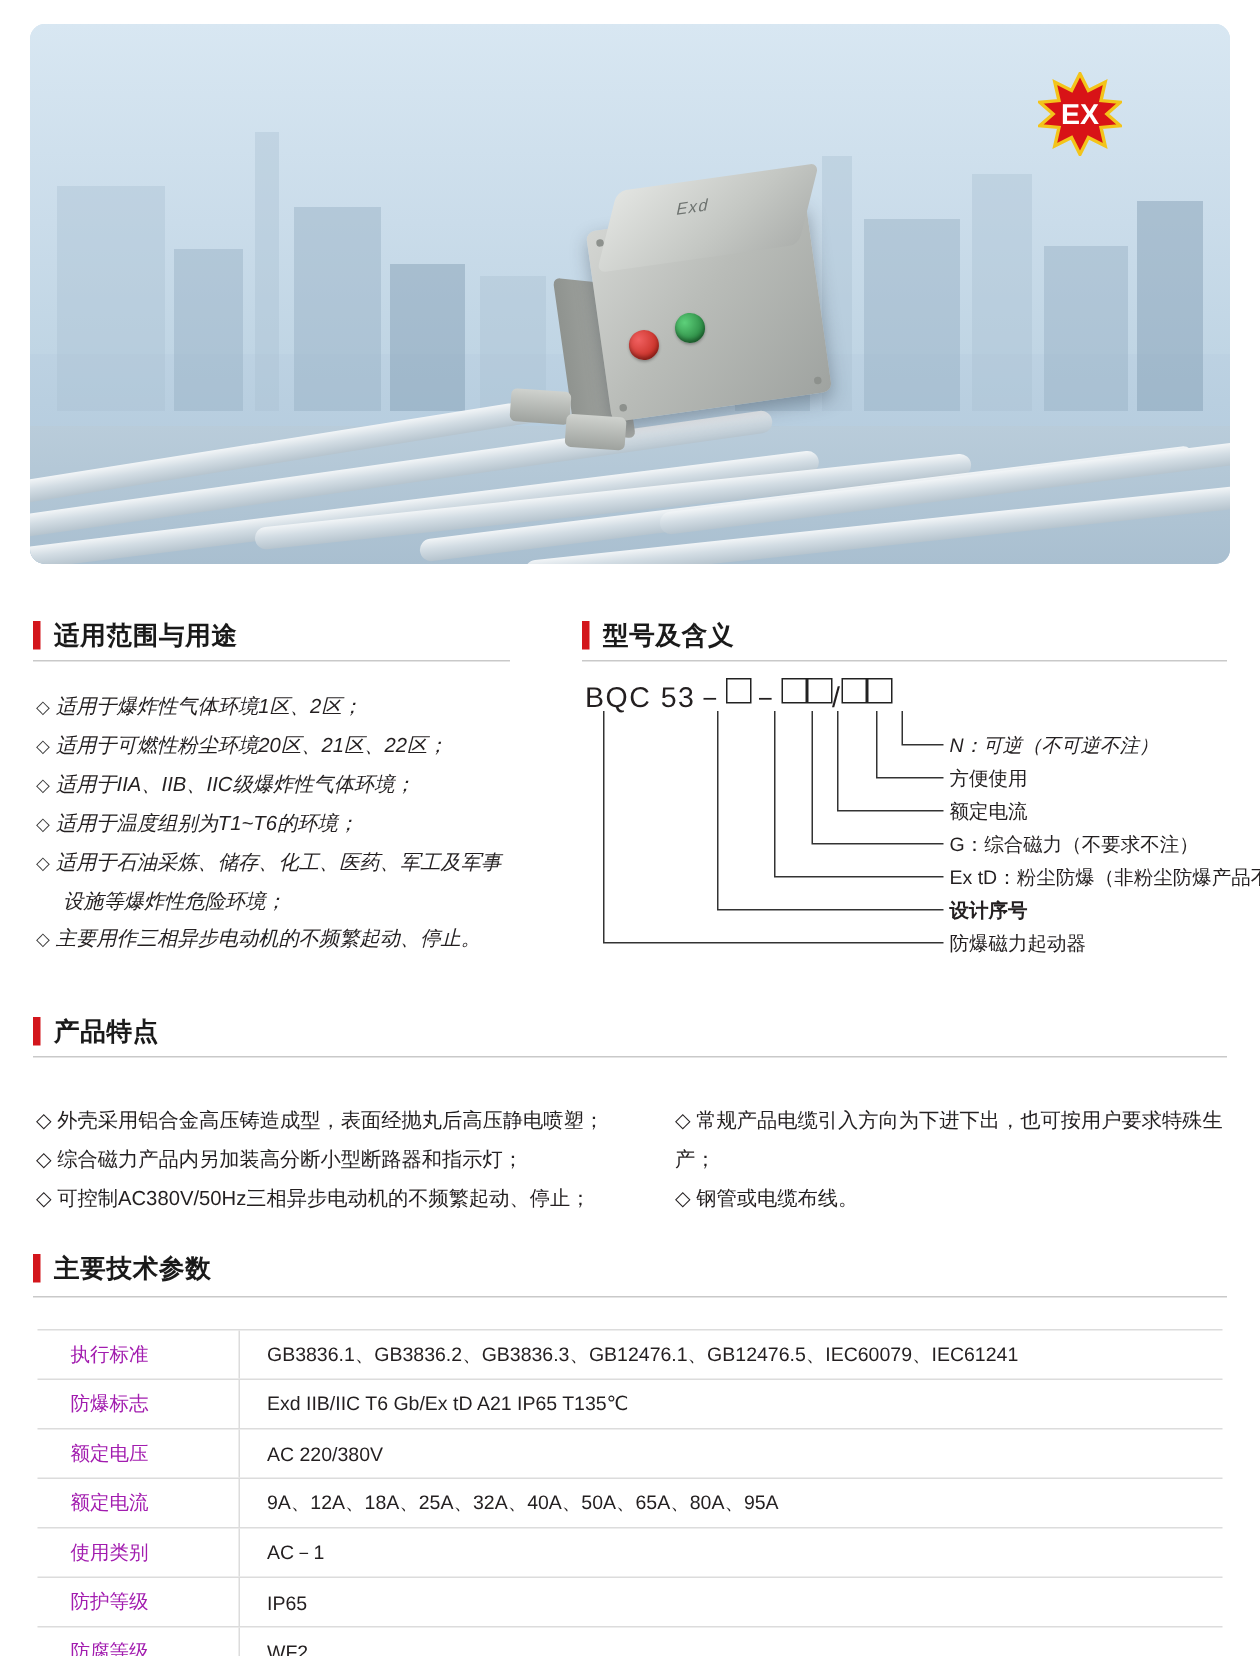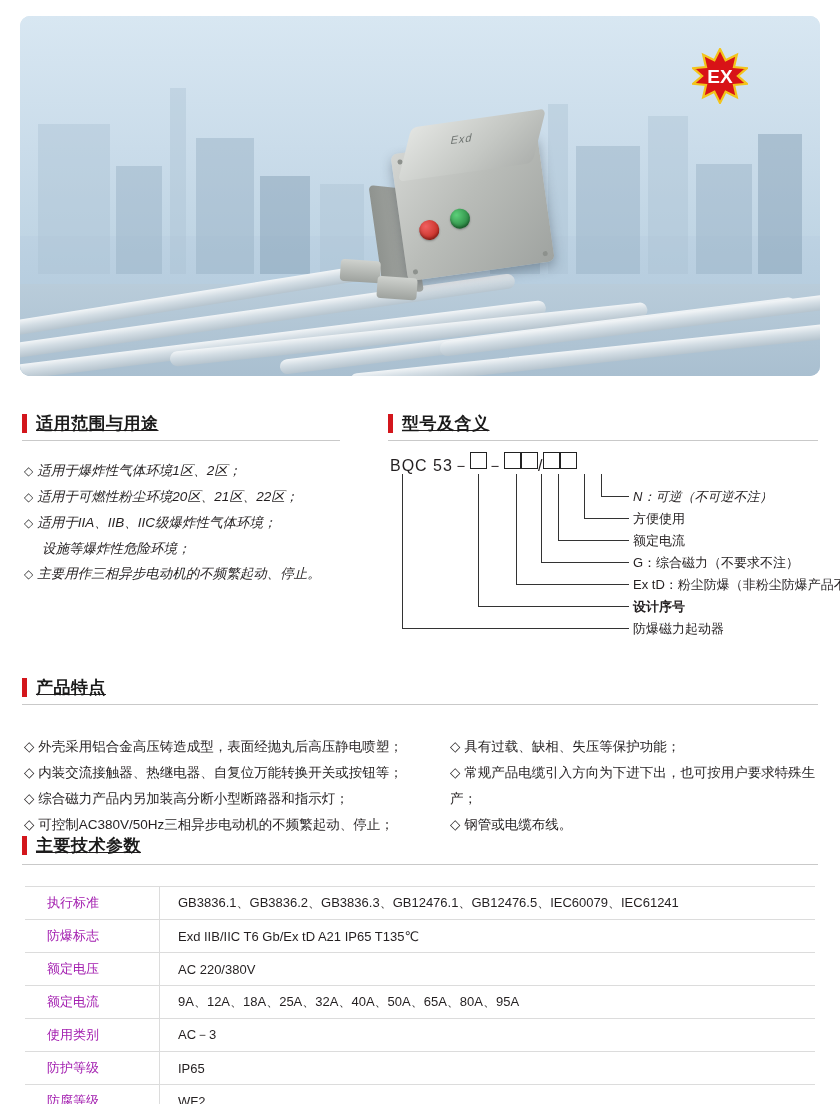"适用范围与用途" .sec-head { text-decoration: underline -> none }
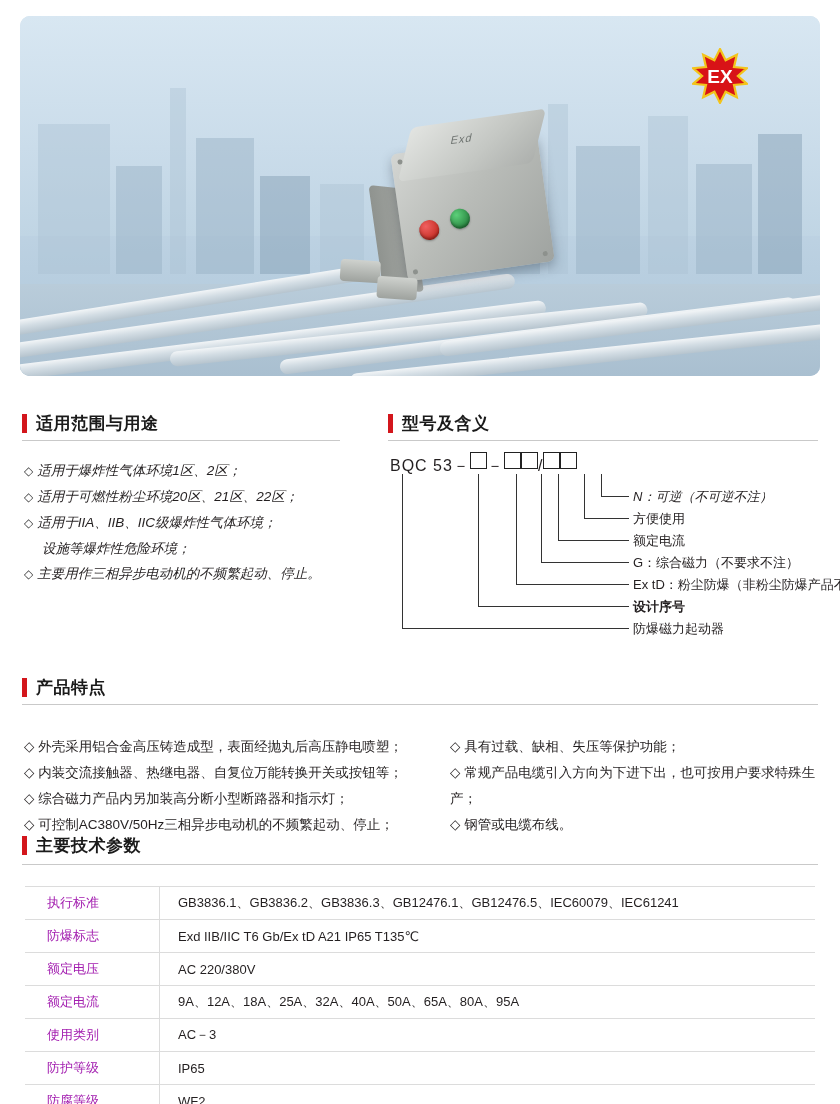"BQC 53－ － /" .model-code { font-size: 16px -> 19px }
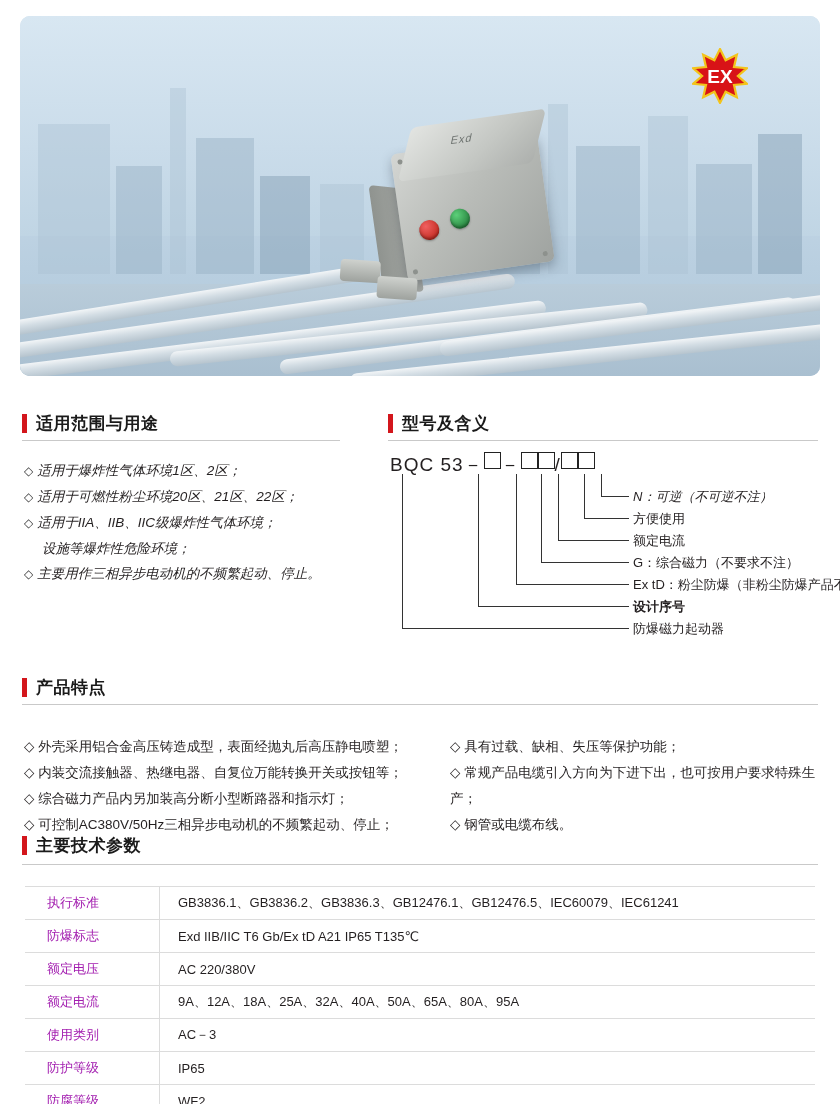"◇ 适用于温度组别为T1~T6的环境；" div.li { html: none -> <div><span>◇</span><span>适用于温度组别为T1~T6的环境；</span></div> }
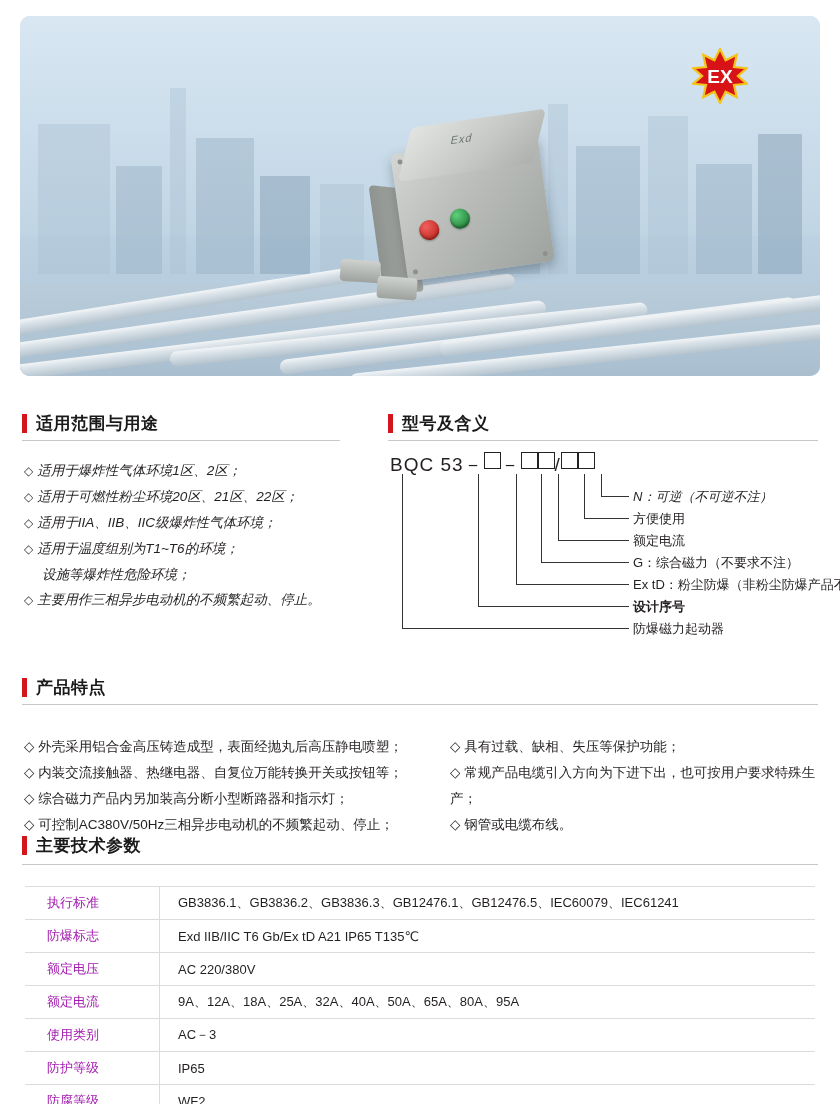"◇ 适用于石油采炼、储存、化工、医药、军工及军事" div.li { html: none -> <div><span>◇</span><span>适用于石油采炼、储存、化工、医药、军工及军事</span></div> }
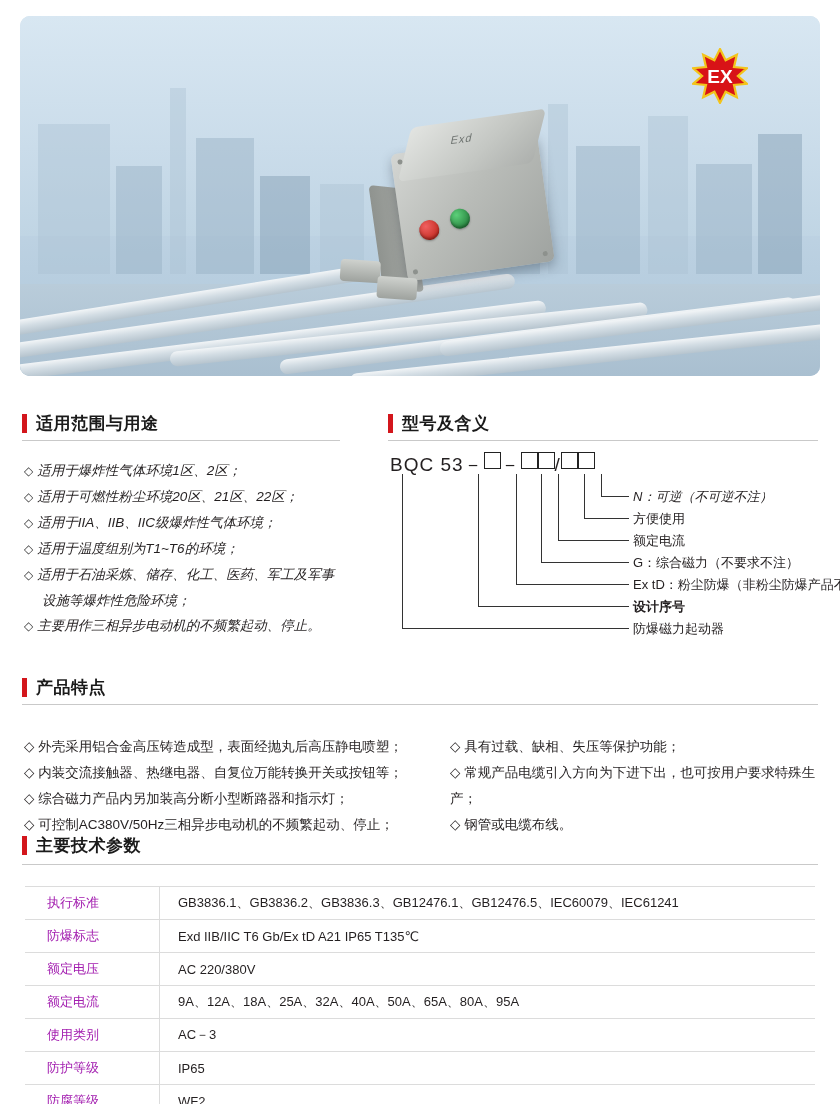"◇ 具有过载、缺相、失压等保护功能；" div.li { html: <div><span>◇</span> <span>具有过载、缺相、失压等保护功能；</span></div> -> none }
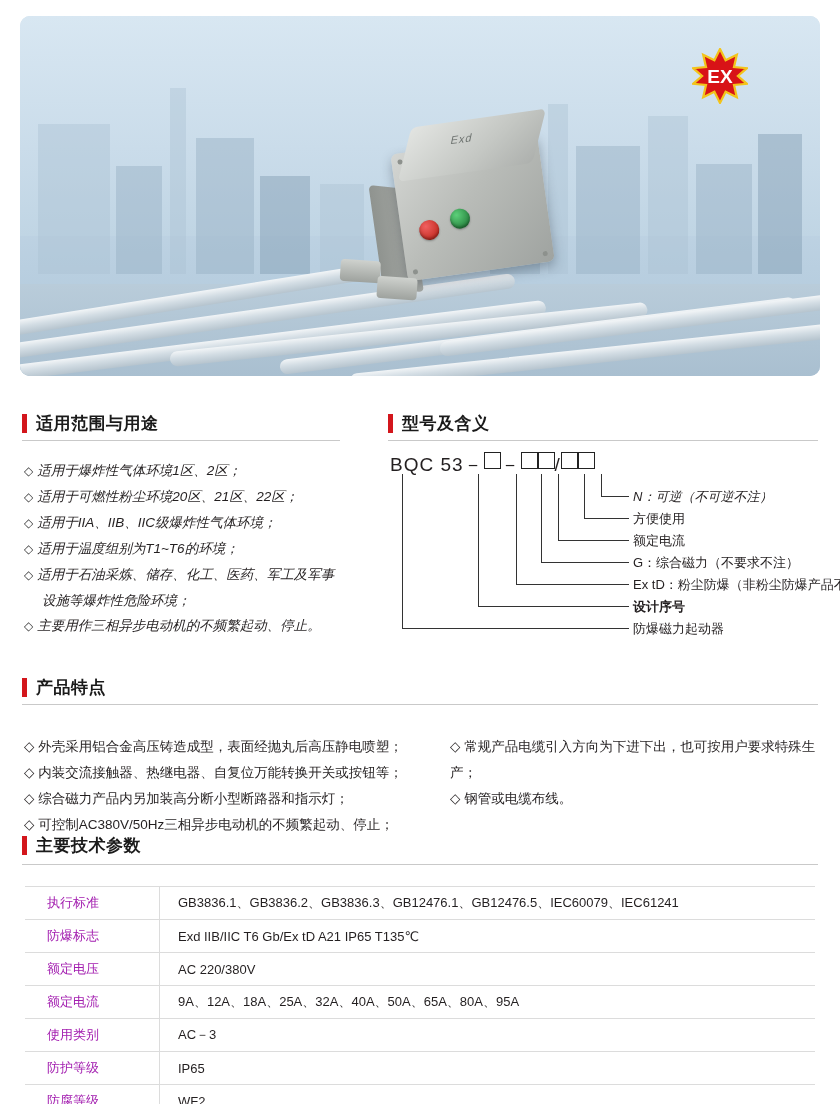"◇ 内装交流接触器、热继电器、自复位万能转换开关或按钮等；" div.li { html: <div><span>◇</span> <span>内装交流接触器、热继电器、自复位万能转换开关或按钮等；</span></div> -> none }
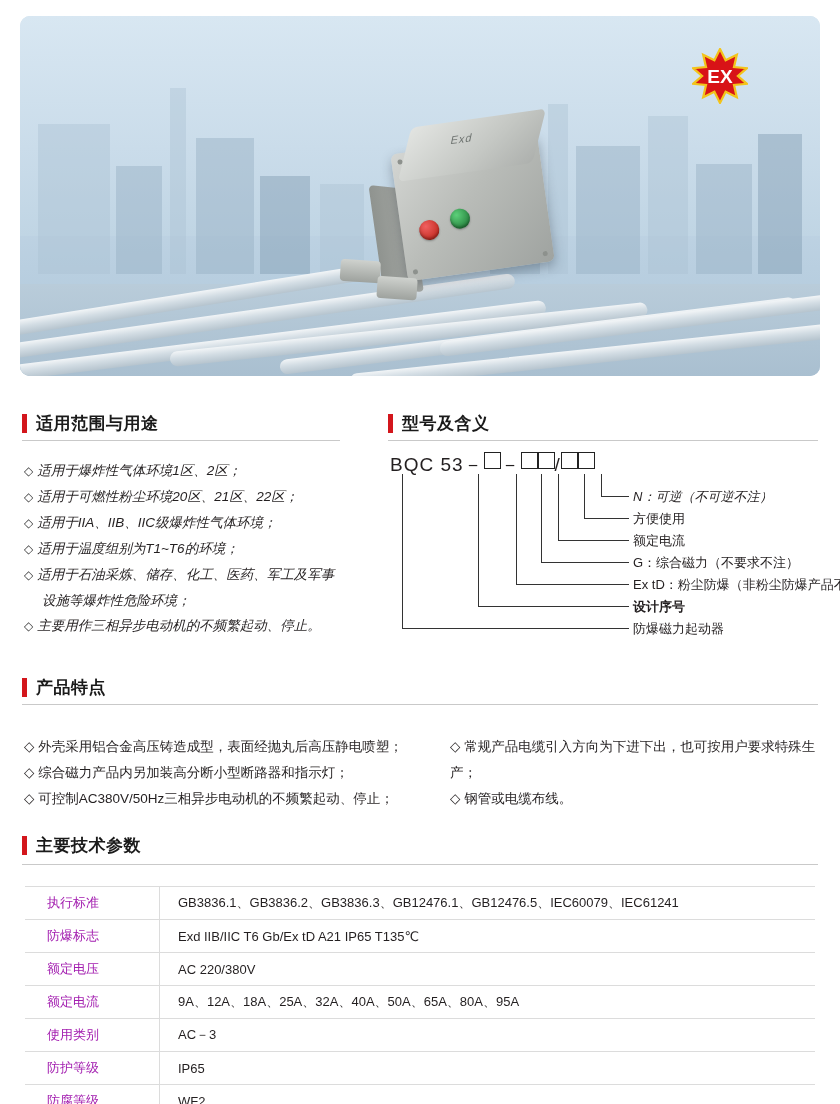"AC－3" td.v { text: 3 -> 1 }
